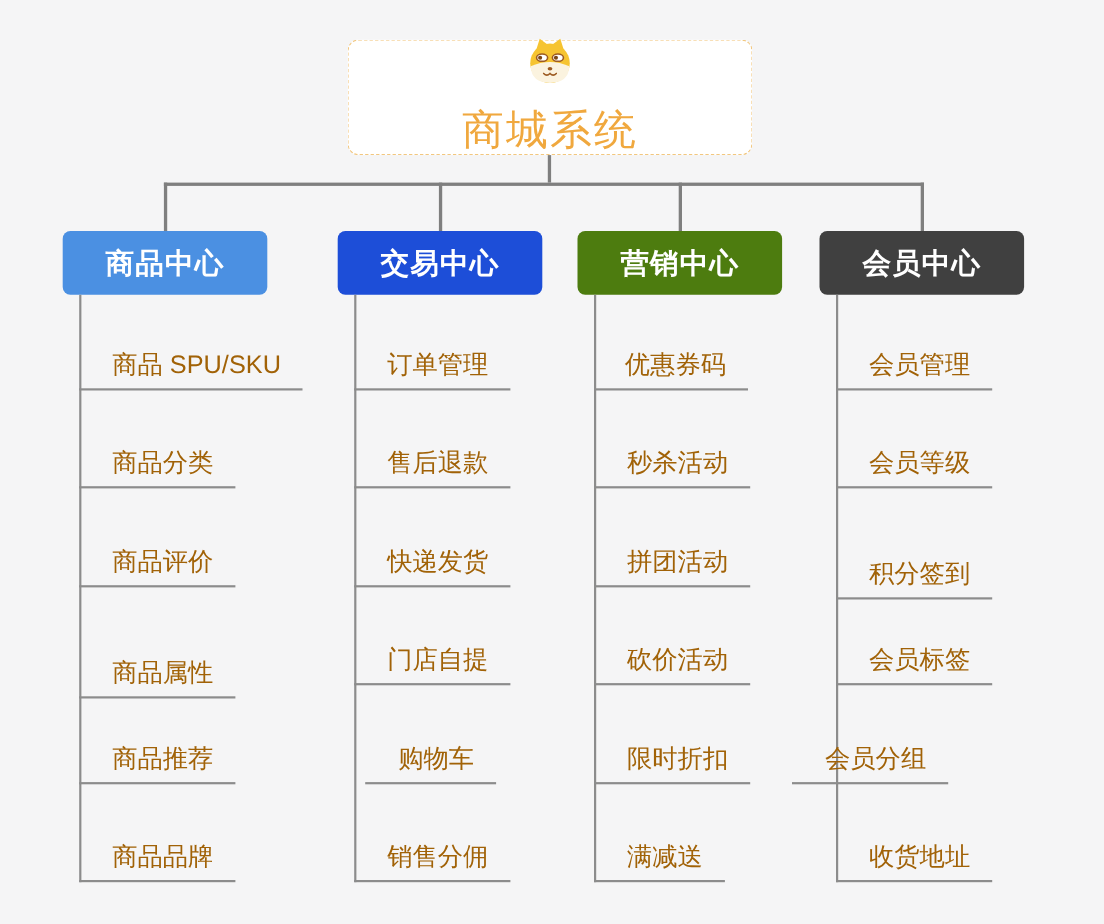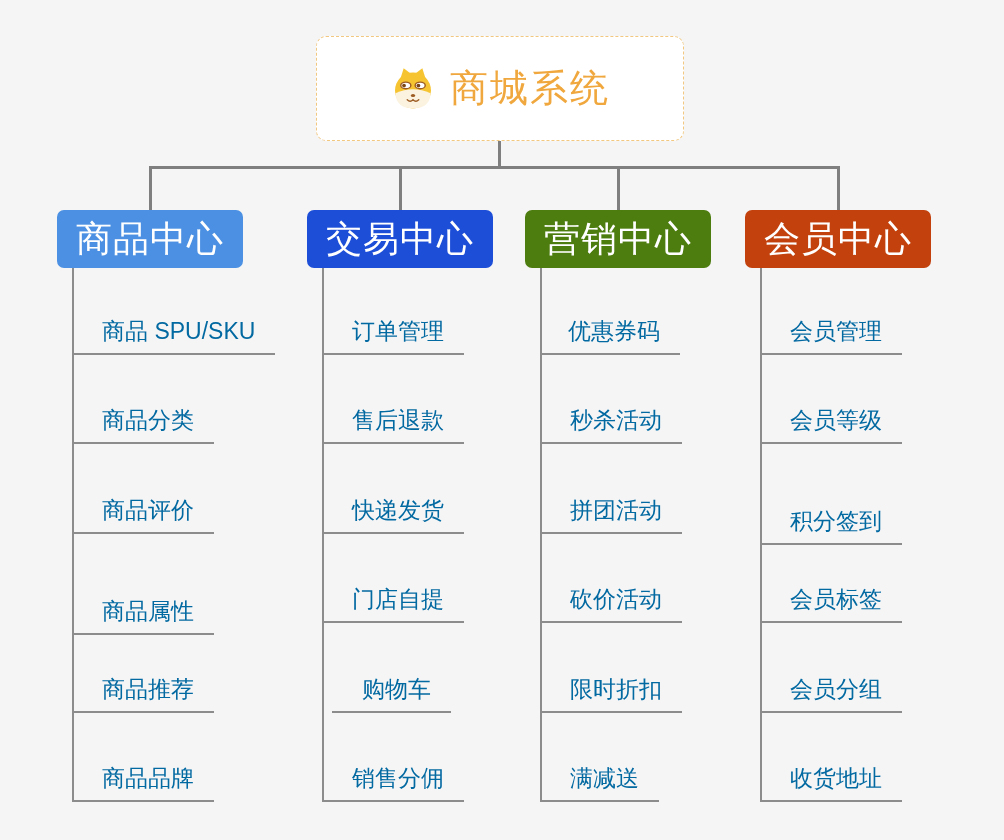"商城系统" .root-node { flex-direction: none -> column }
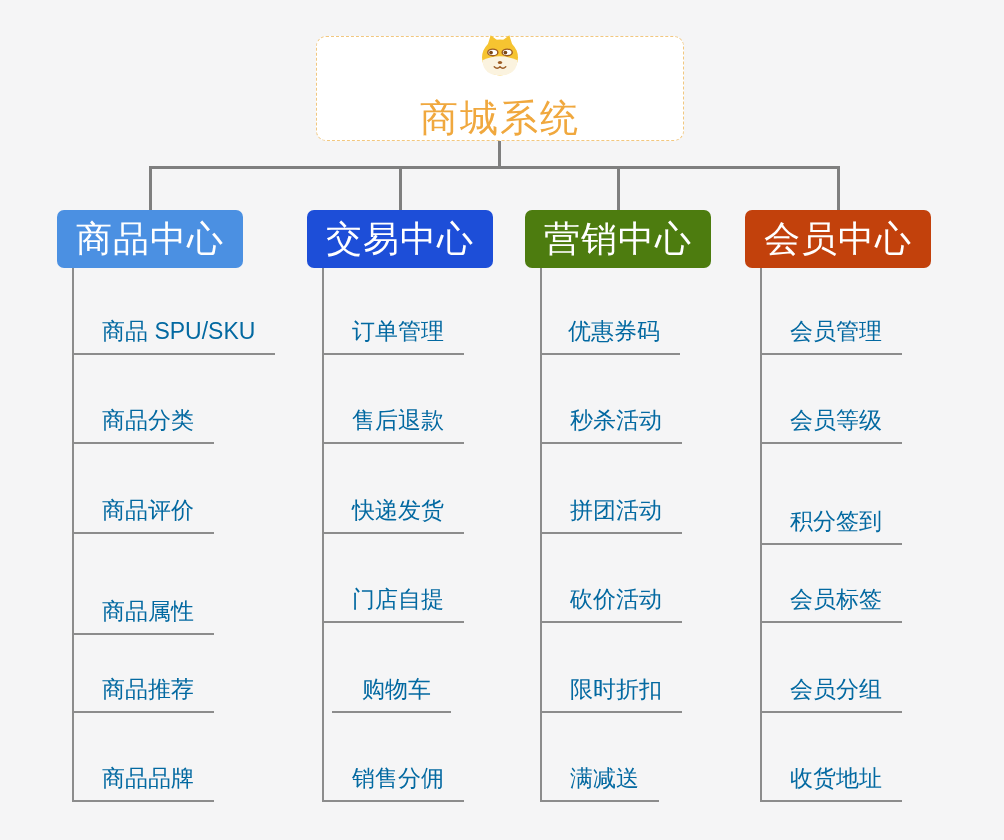"商品中心" .branch-label { font-size: 36px -> 26px; font-weight: none -> bold }
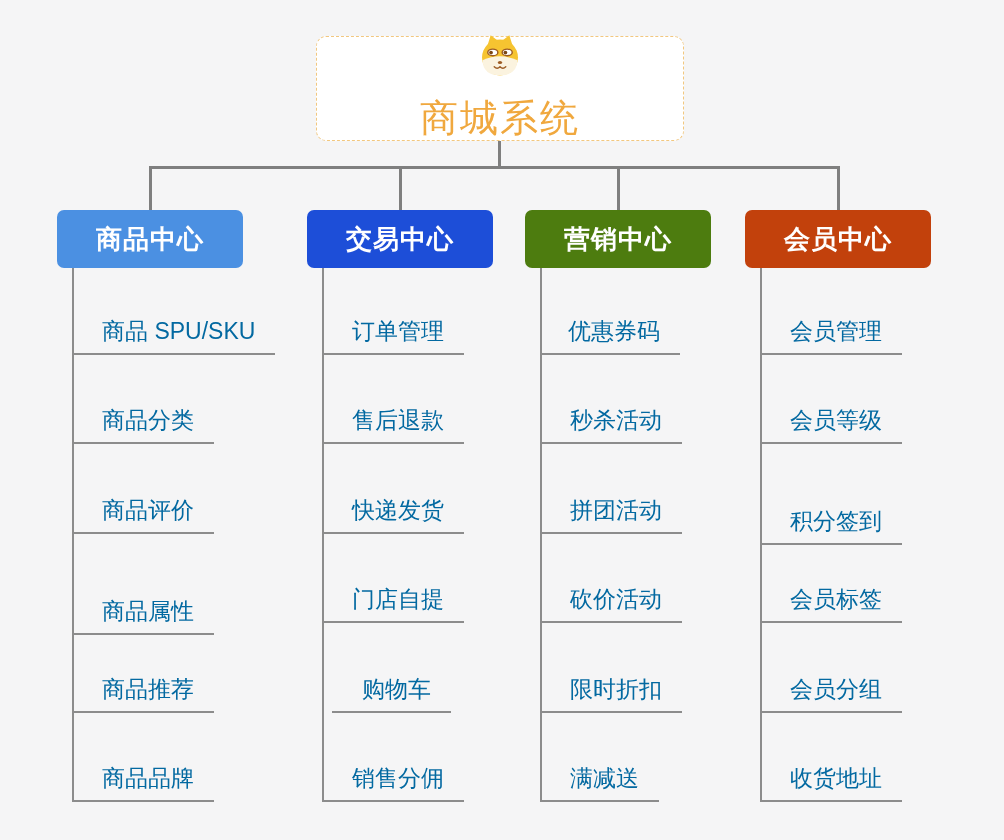"会员中心" div.branch-box { background: #c2410c -> #404040 }
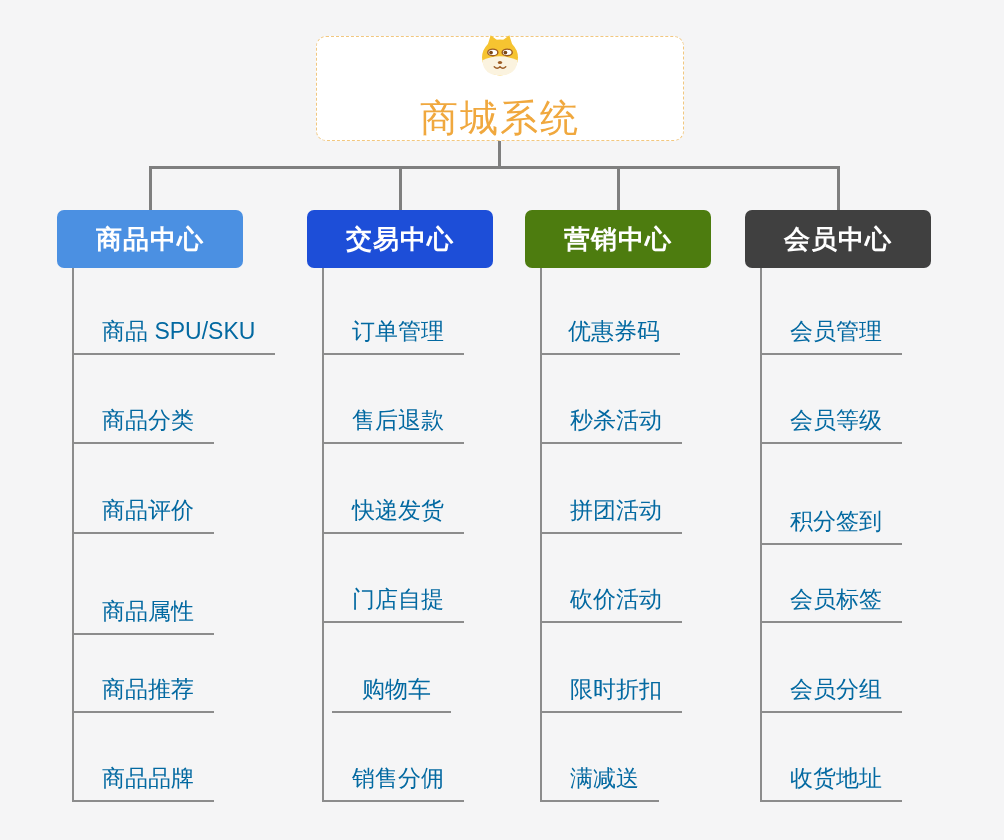"商品 SPU/SKU" .leaf-label { color: #0369a1 -> #a16207 }
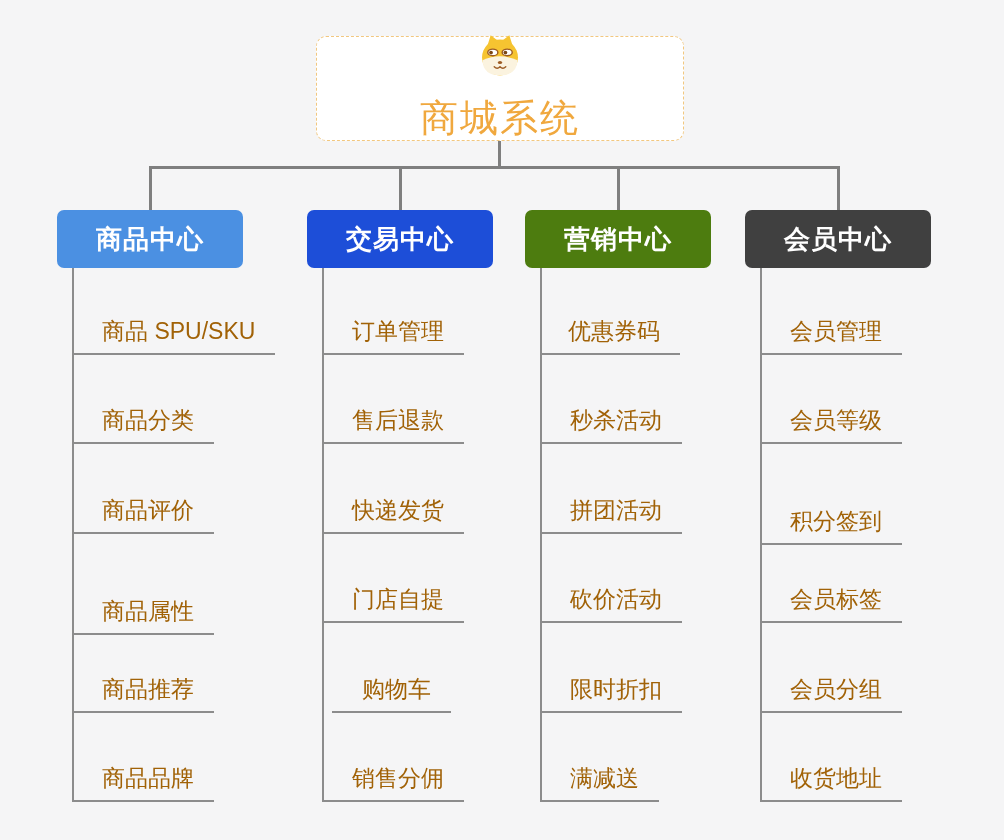"会员分组" div.leaf { left: 760px -> 720px }
